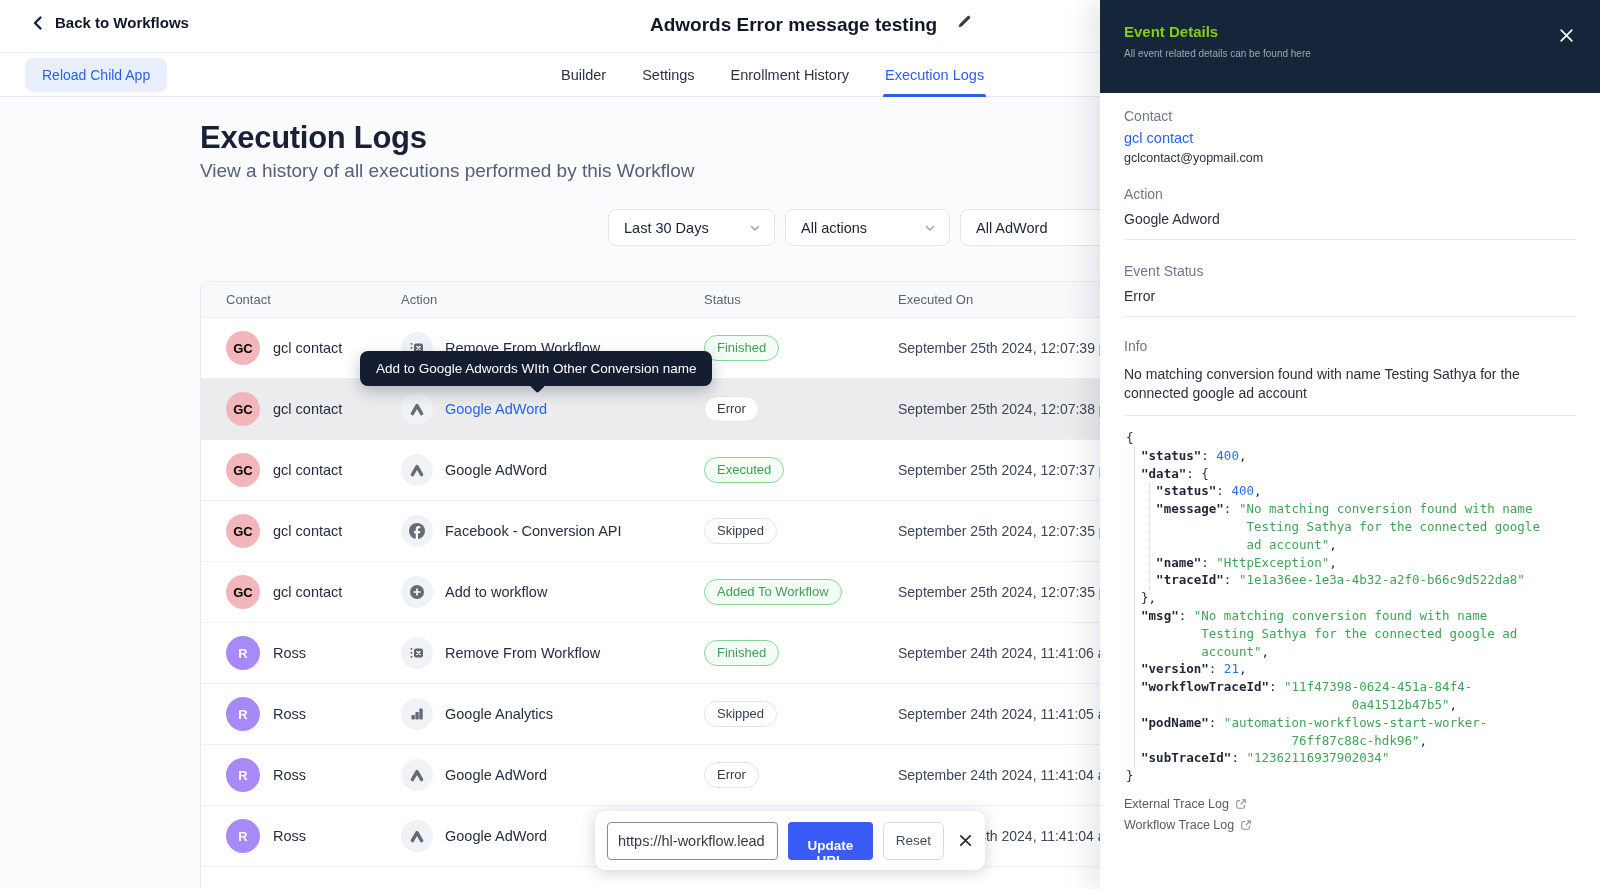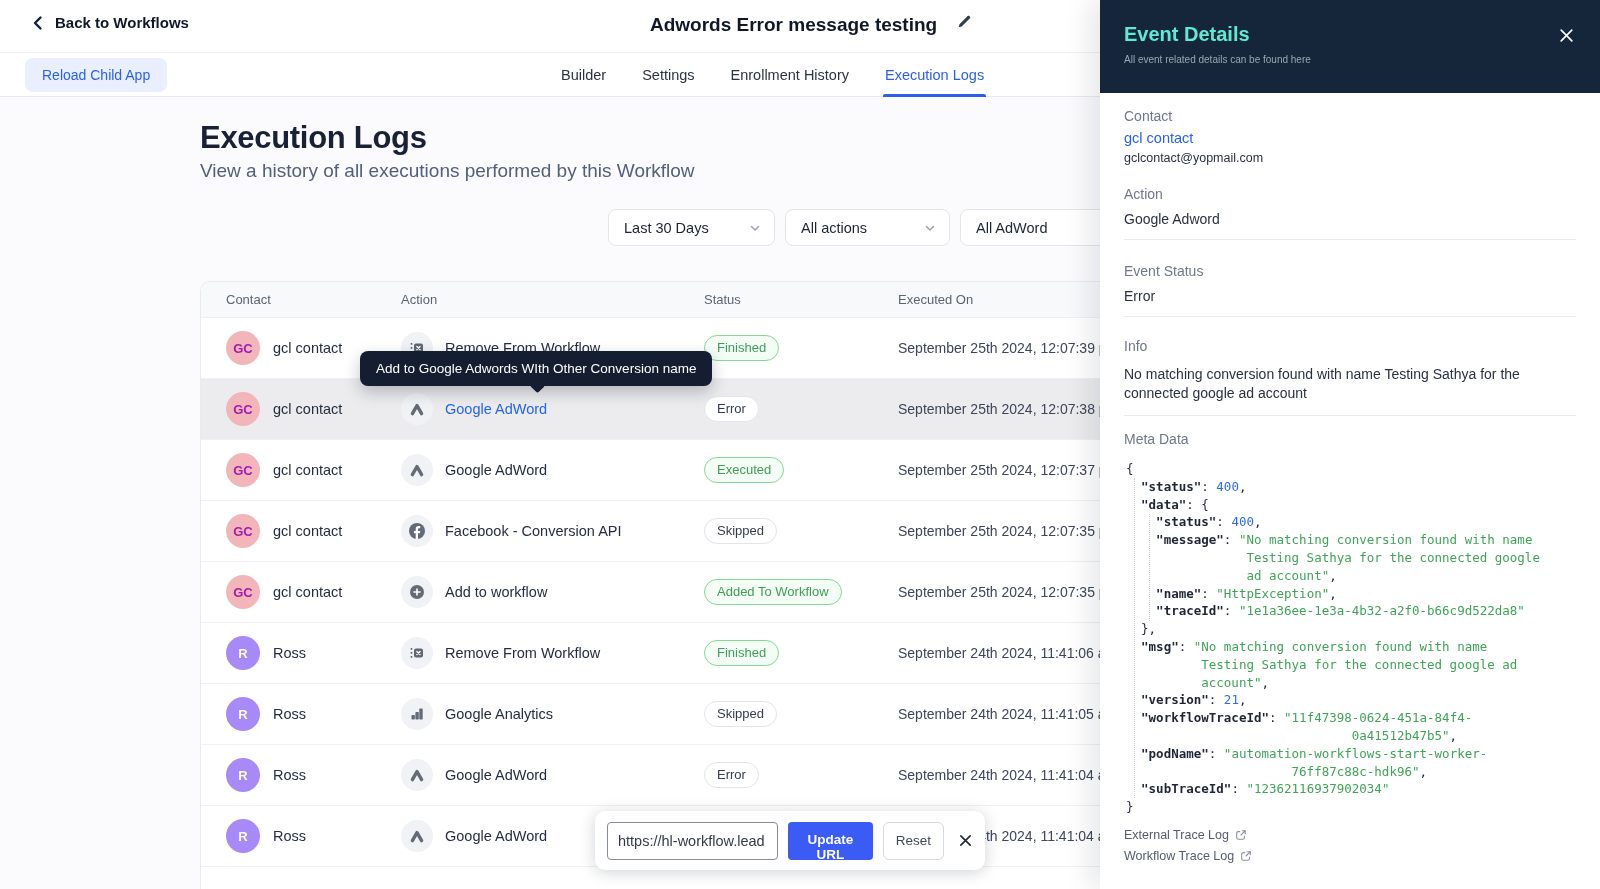"Event Details" .panel-hd .ptitle { color: #5eead4 -> #84cc16; font-size: 20px -> 15px }
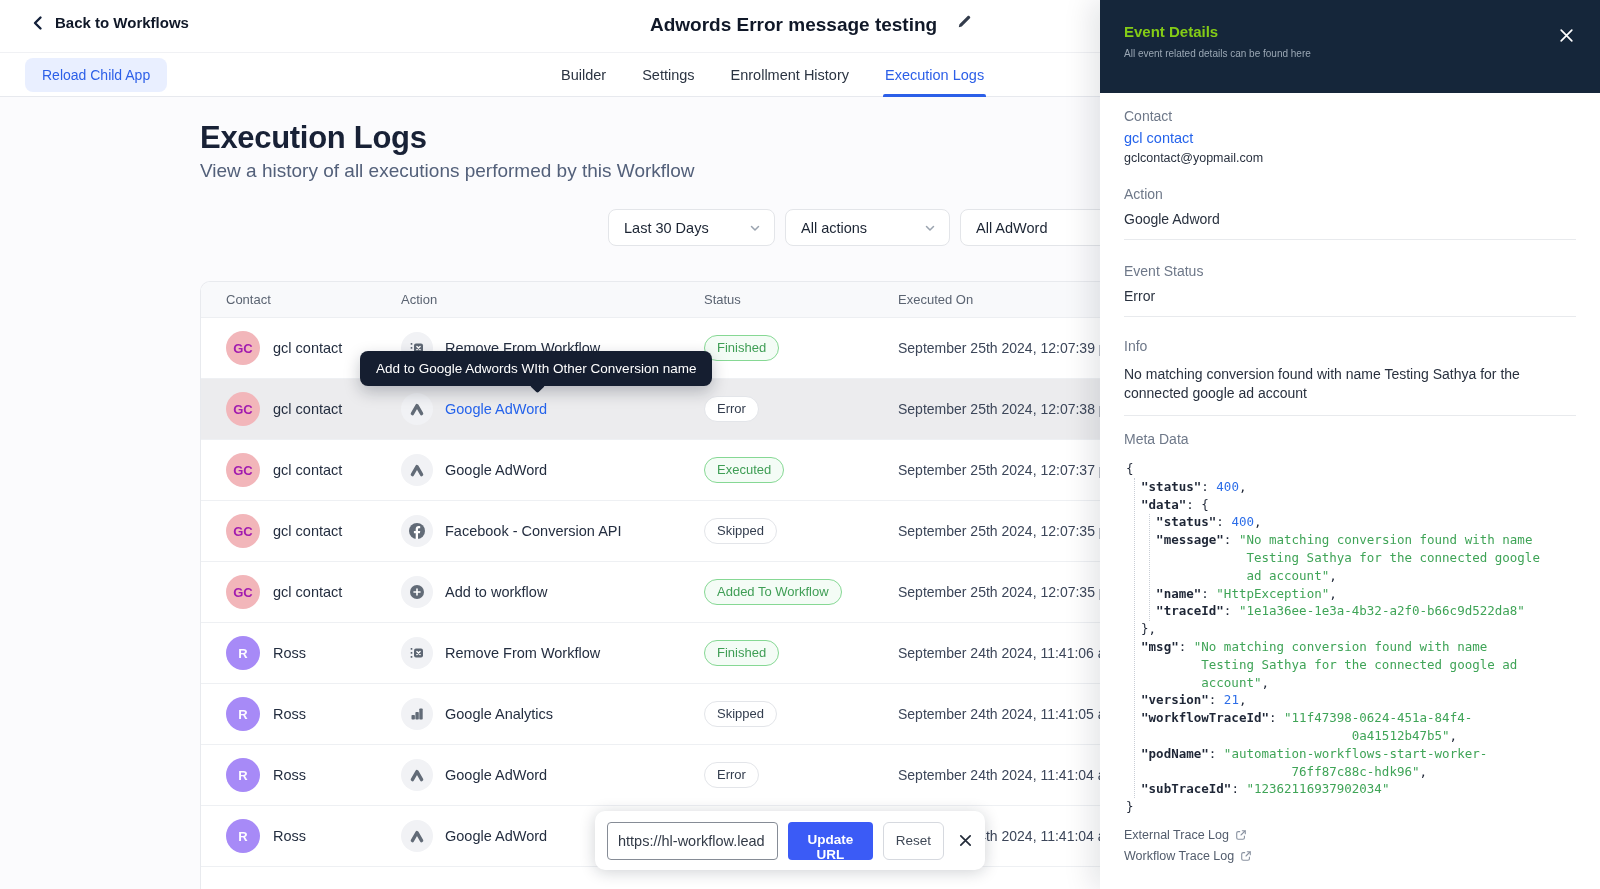"GC" .avatar.pink { color: #a21caf -> #000000 }
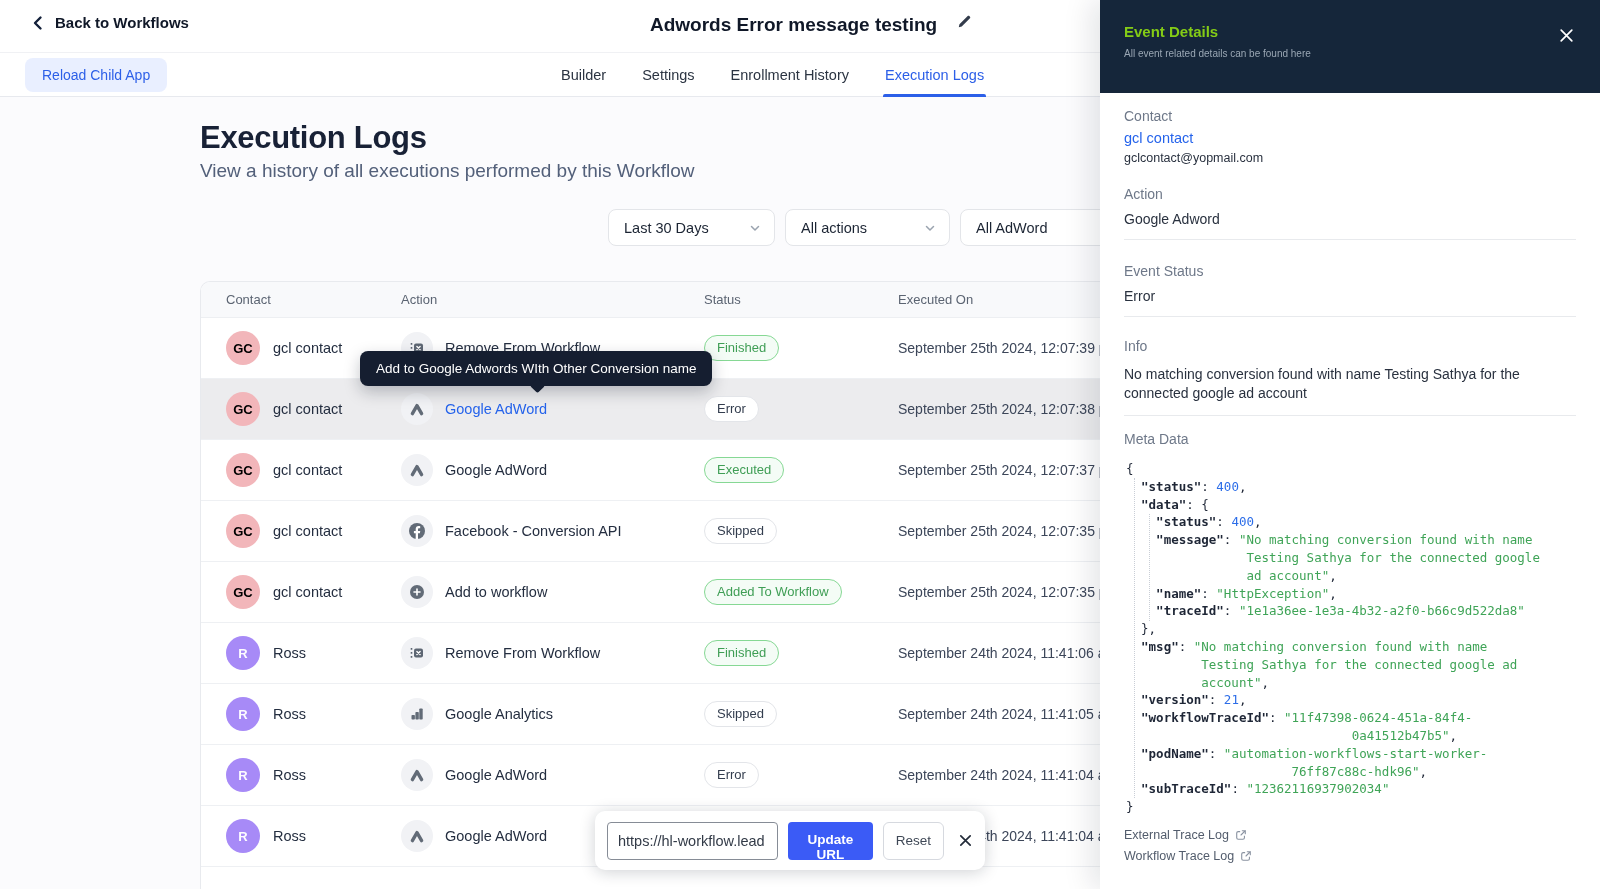"Meta Data" div.plabel { html: <div>Meta Data</div> -> none }
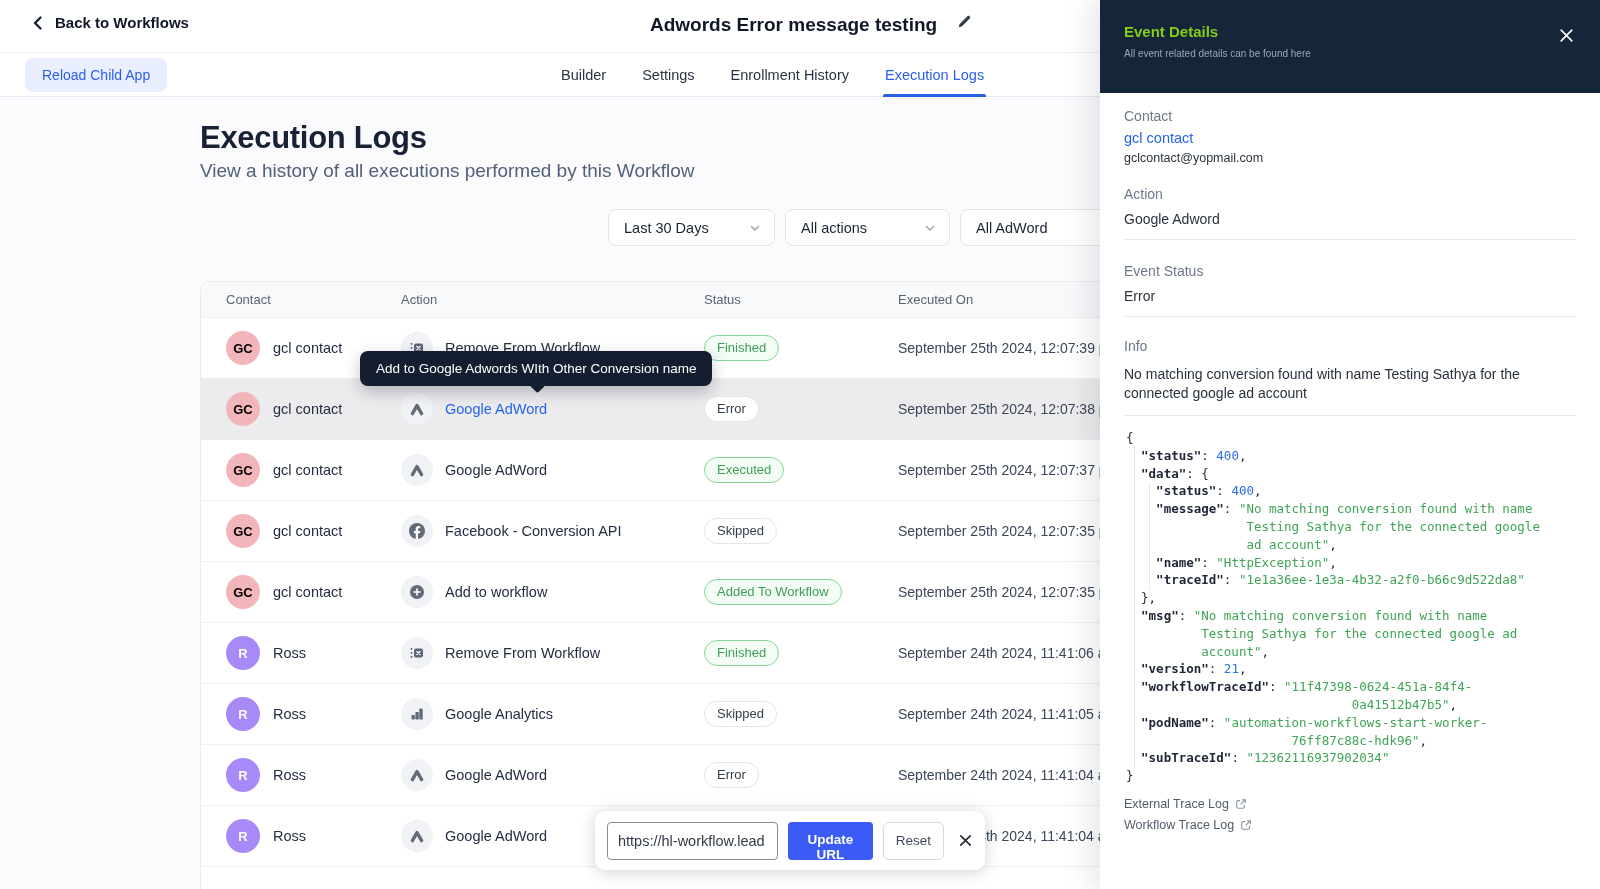"Update URL" .btn-update { padding: 10px 13px -> 16px 13px }
